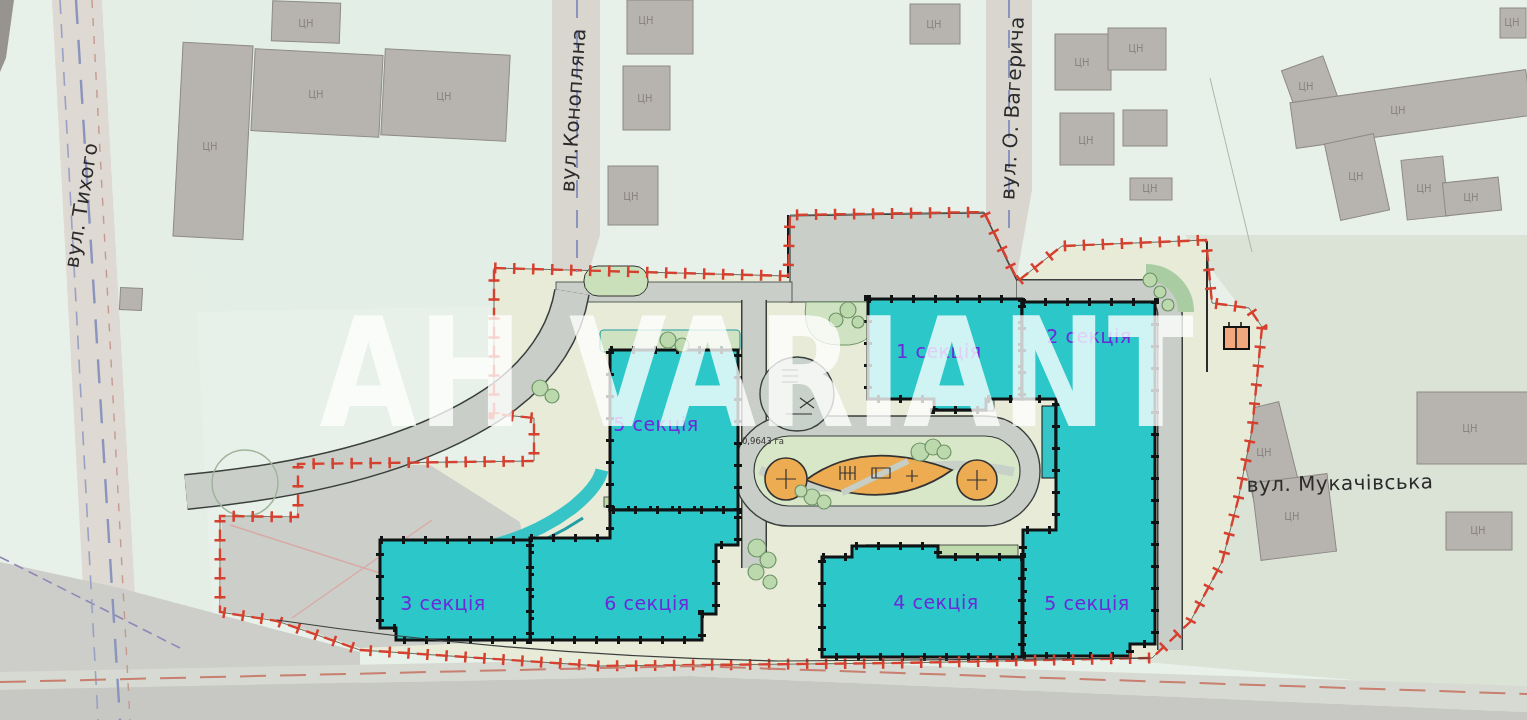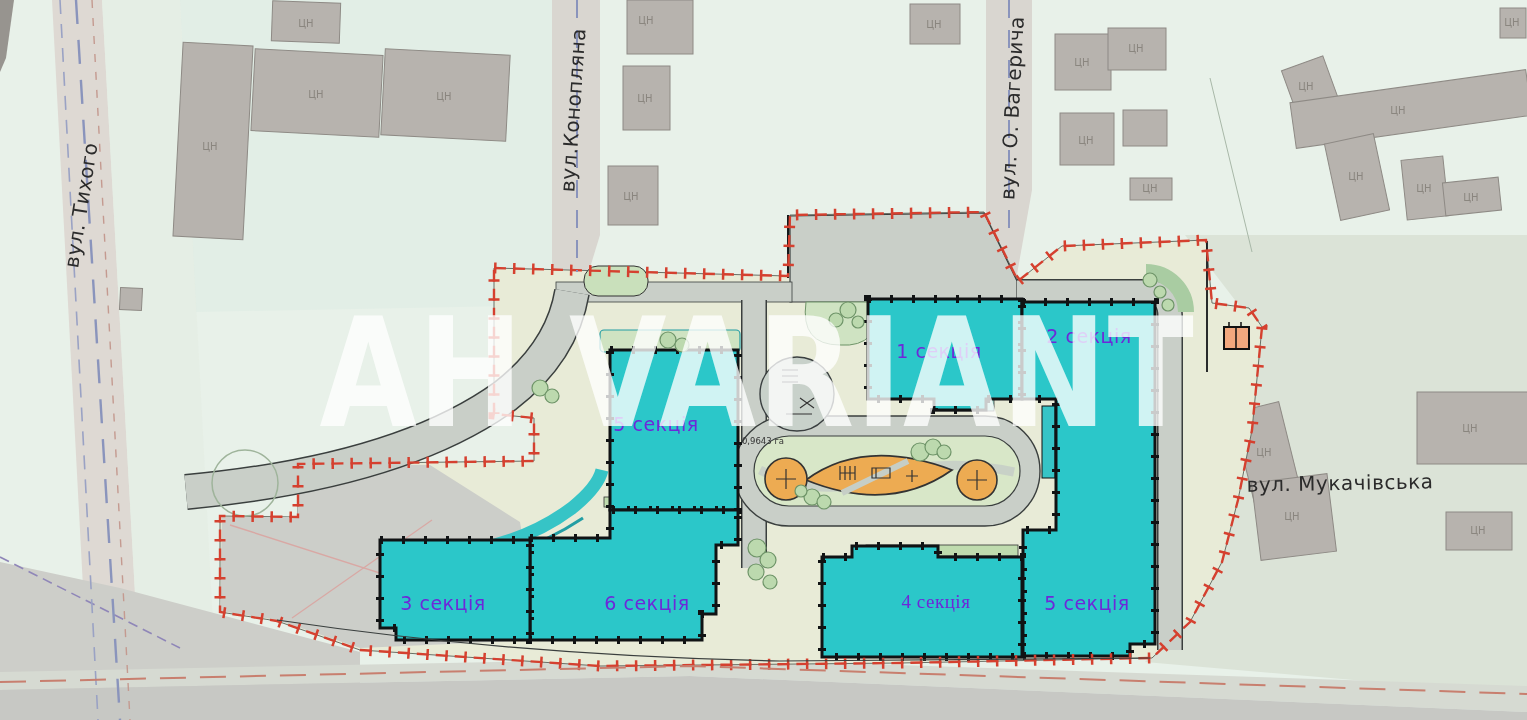"4 секція" div.lbl { font-family: Liberation Serif, serif -> none }
